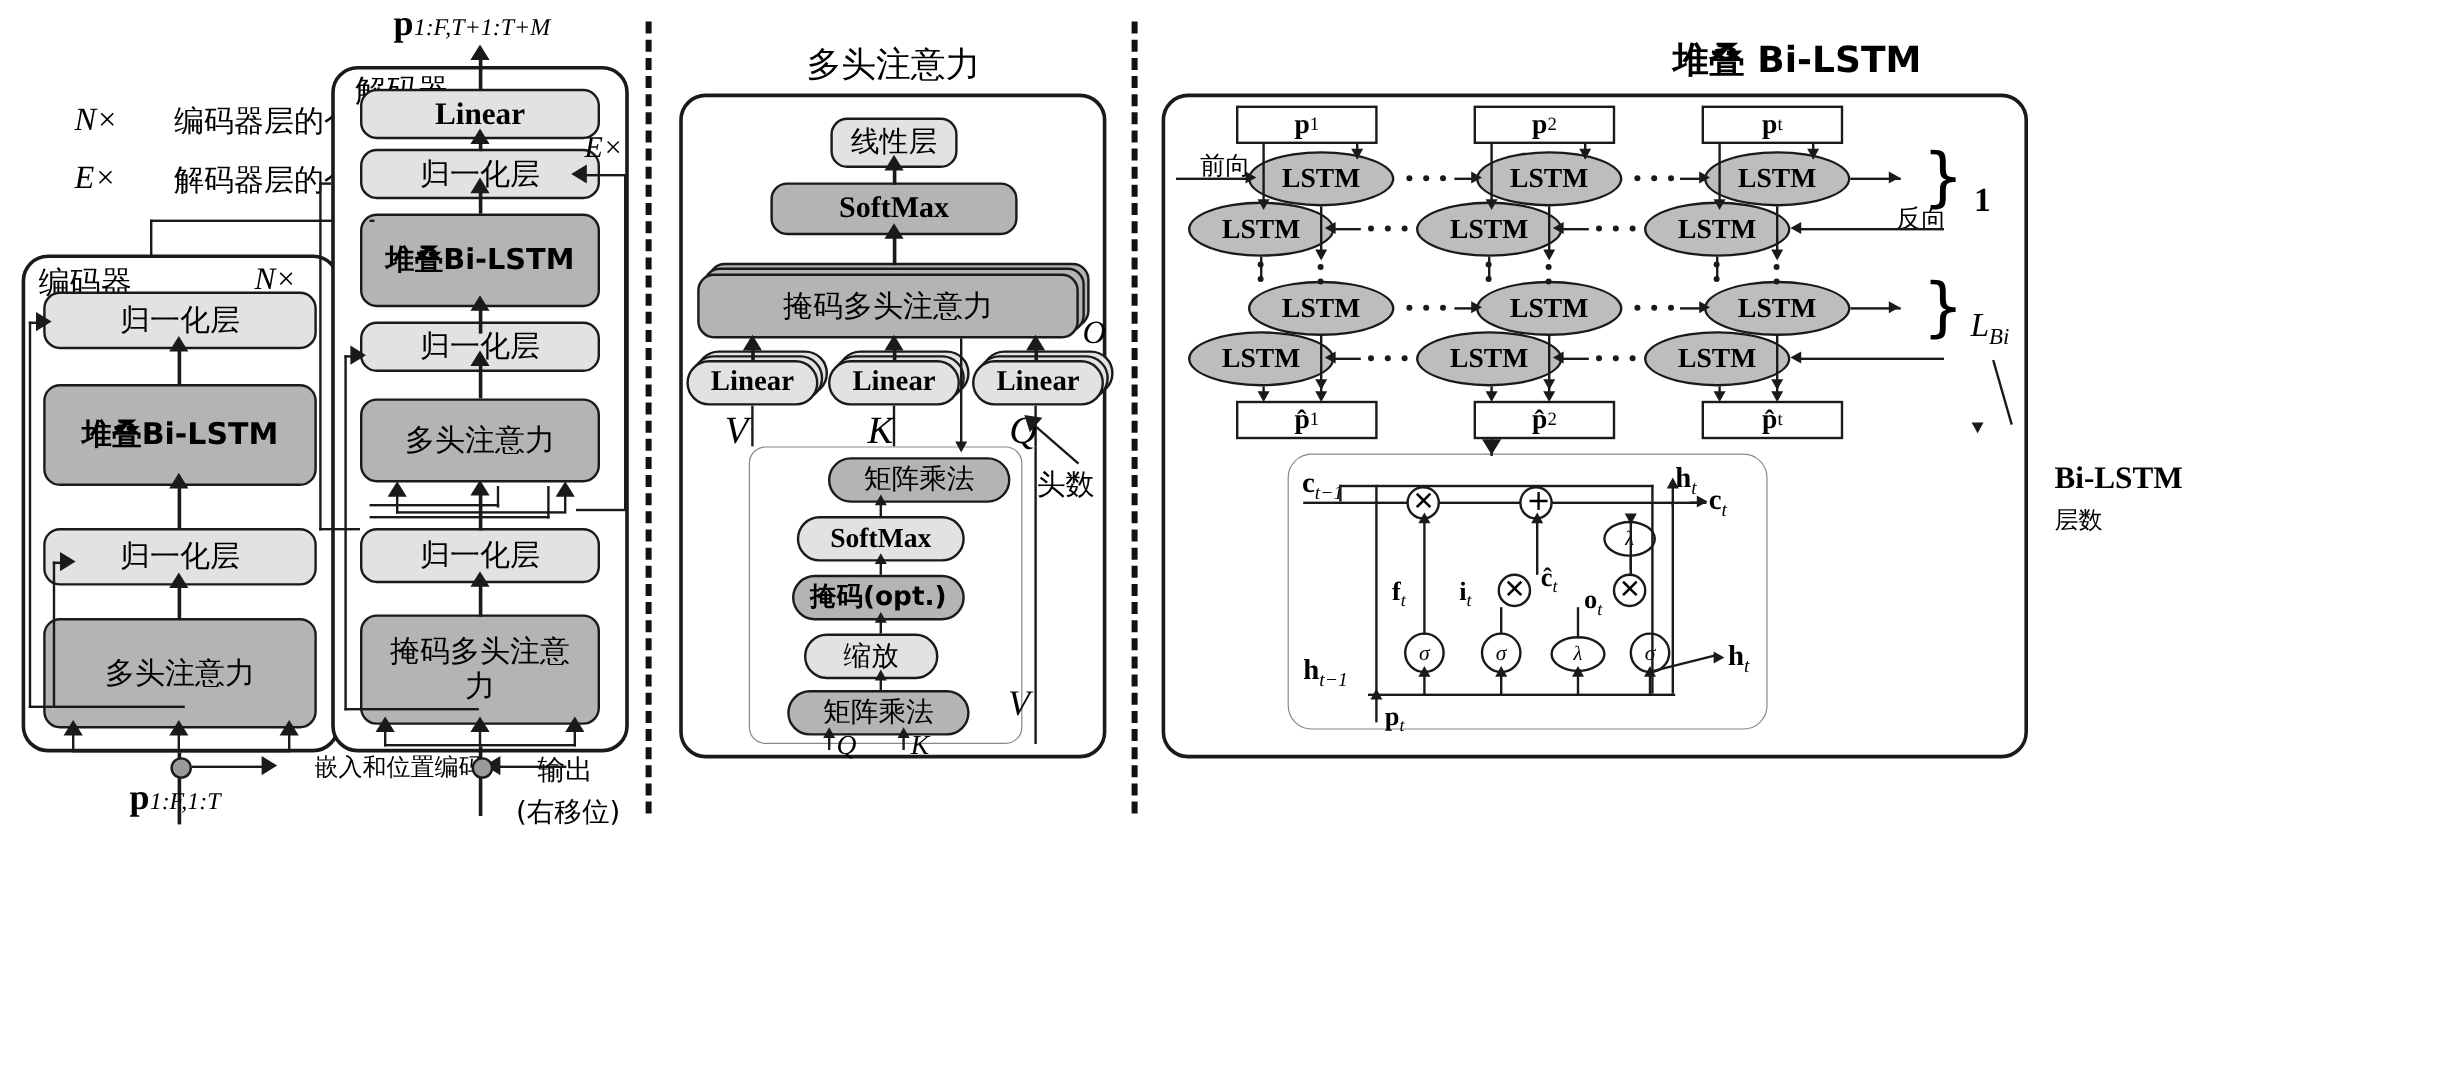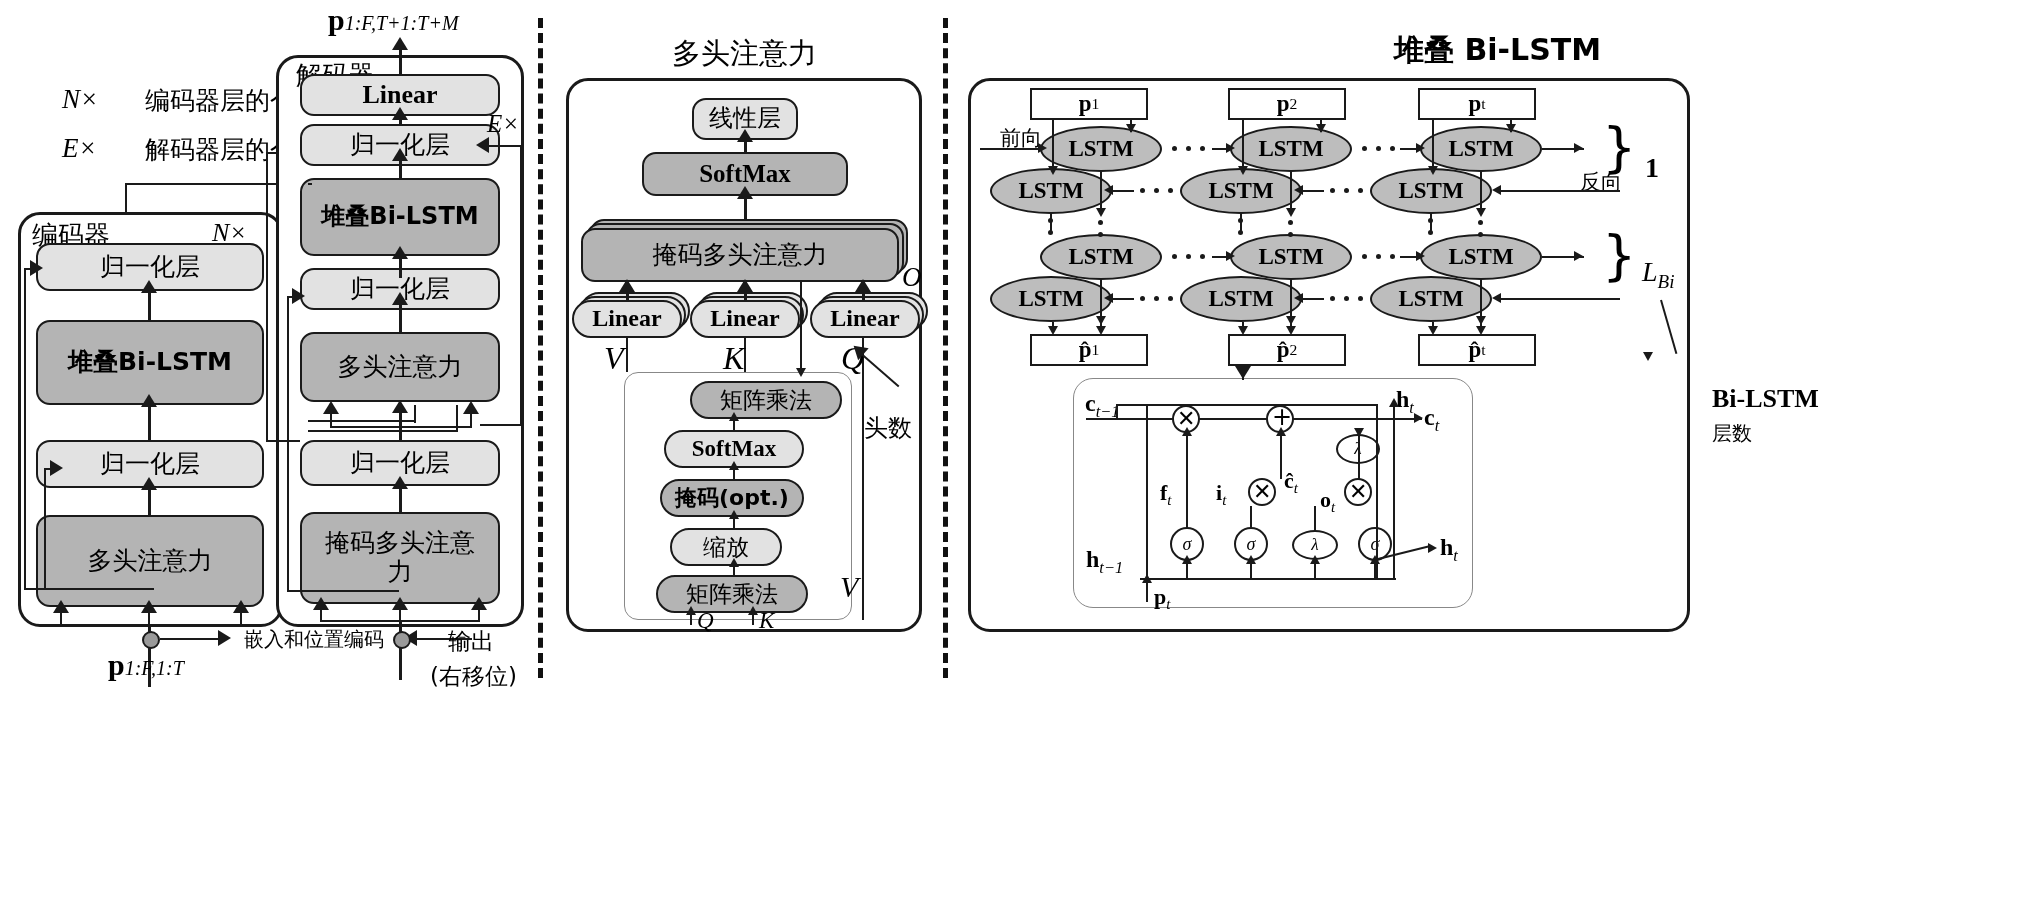"头数" div.lbl { margin-top: 24px -> none }
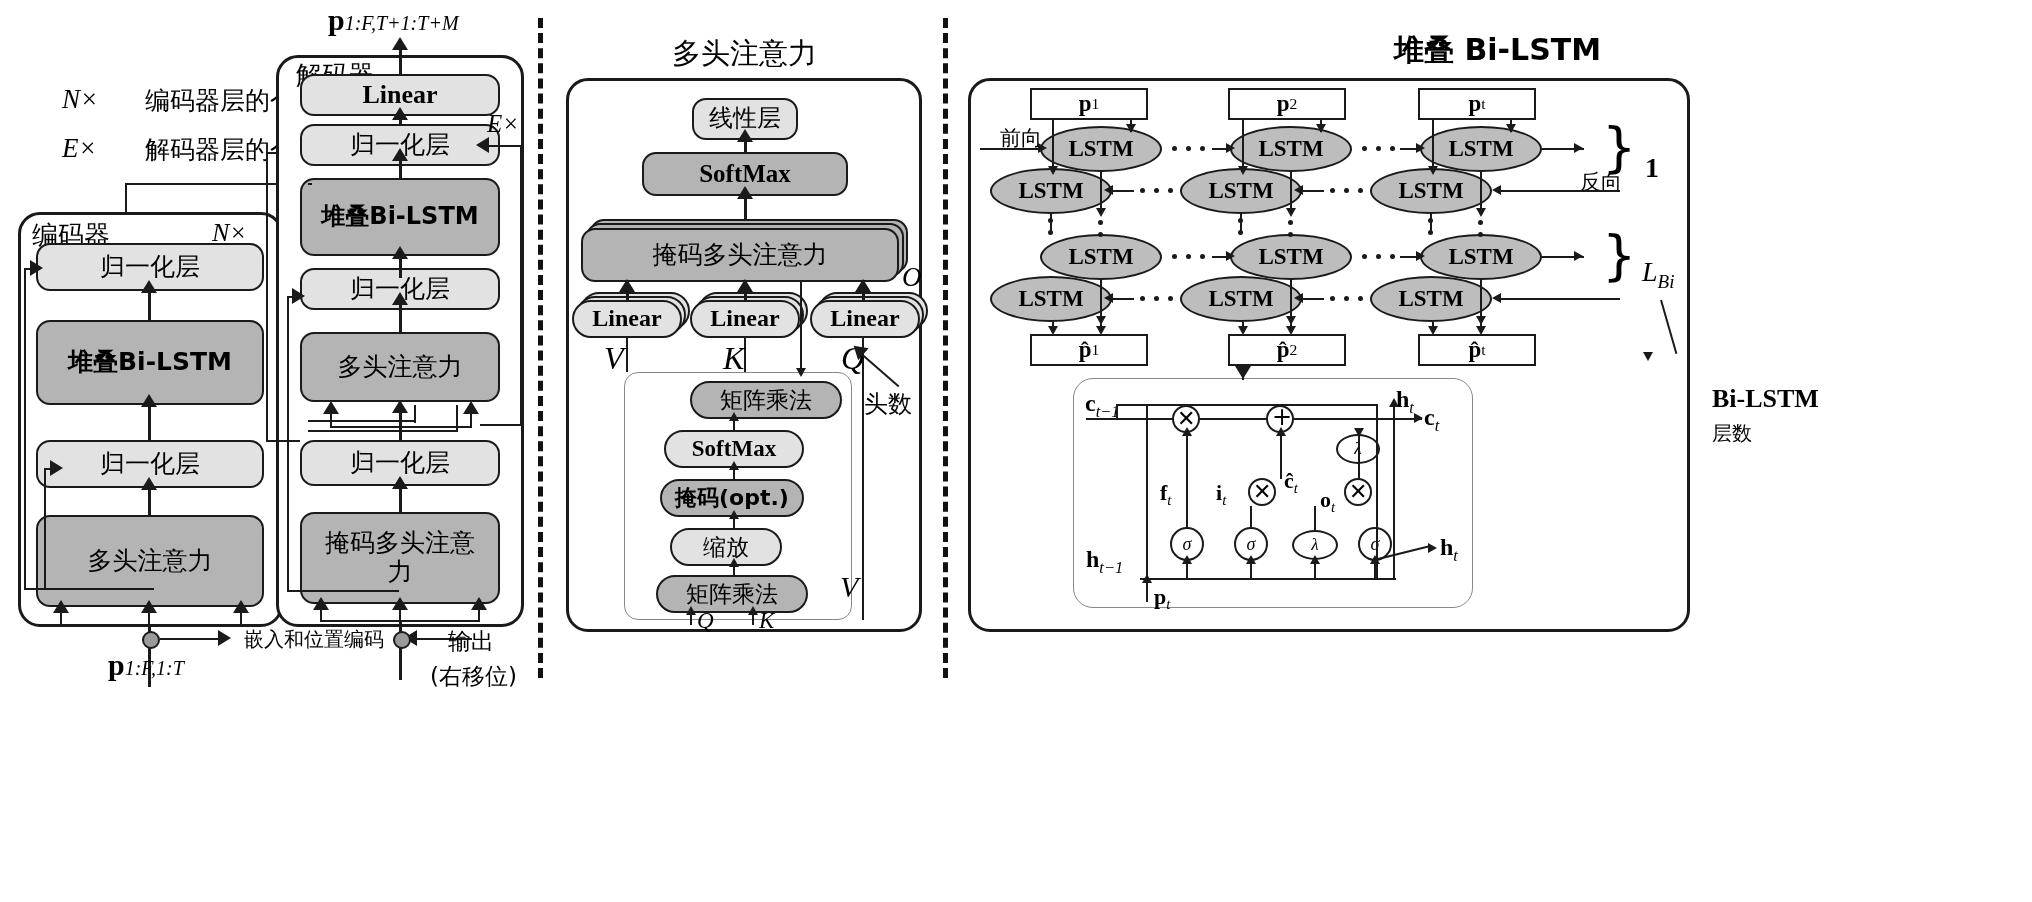"嵌入和位置编码" div.lbl { left: 244px -> 262px }
